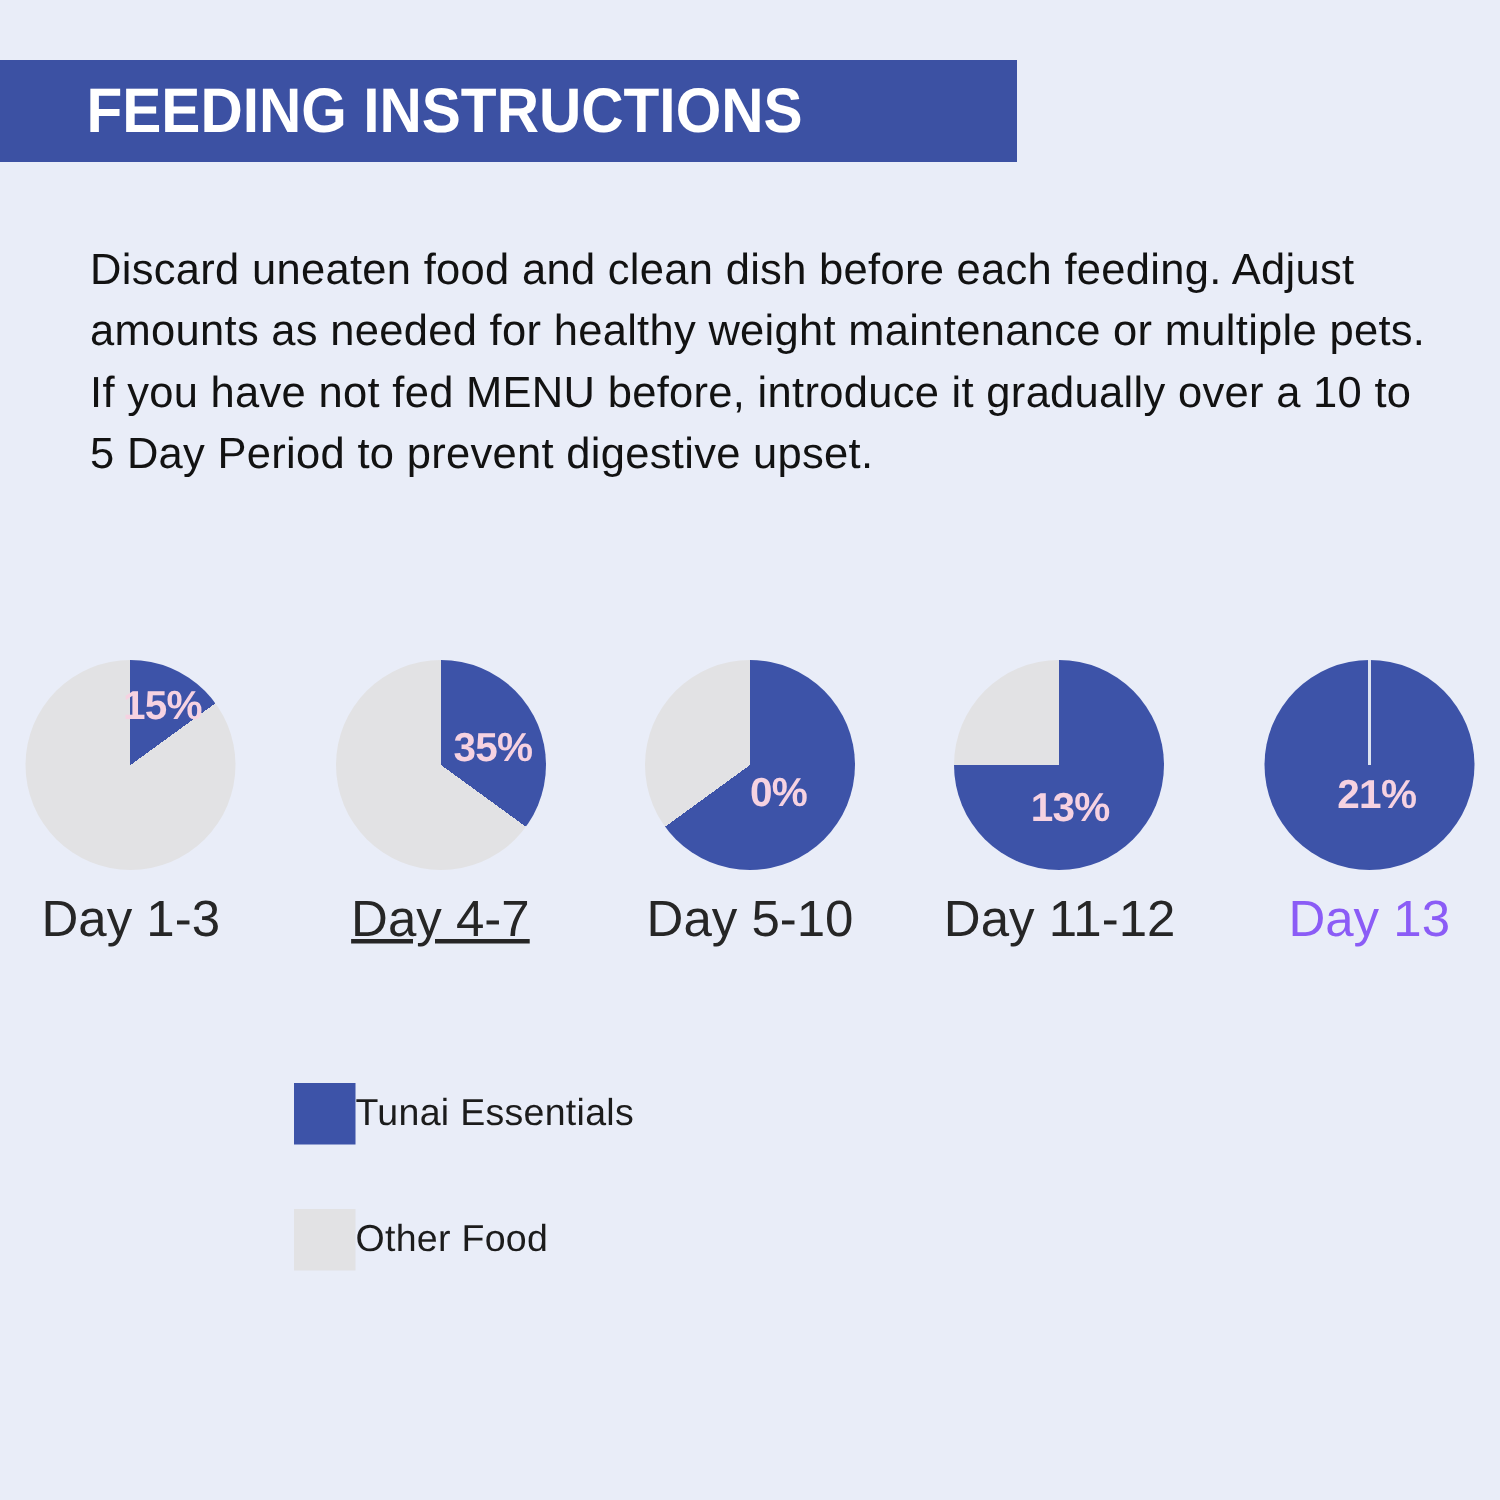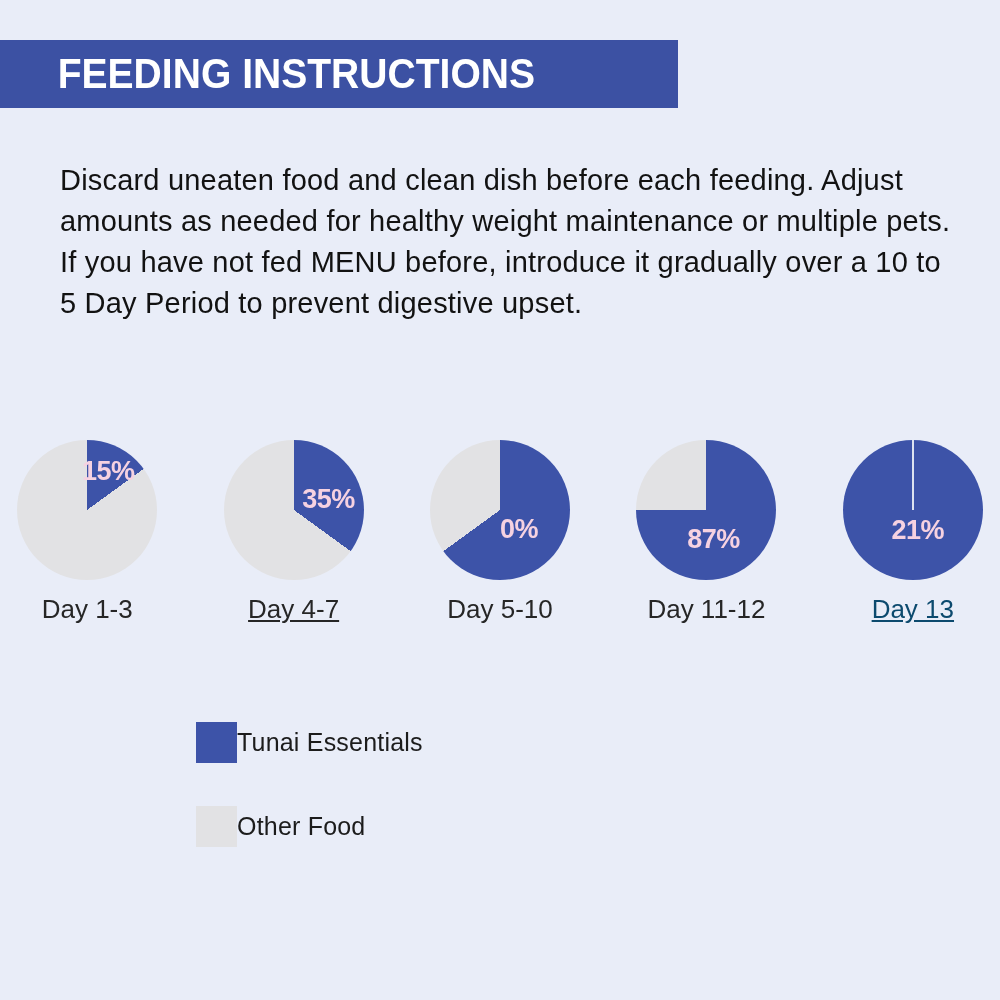"87%" div.pct-label { text: 87% -> 13% }
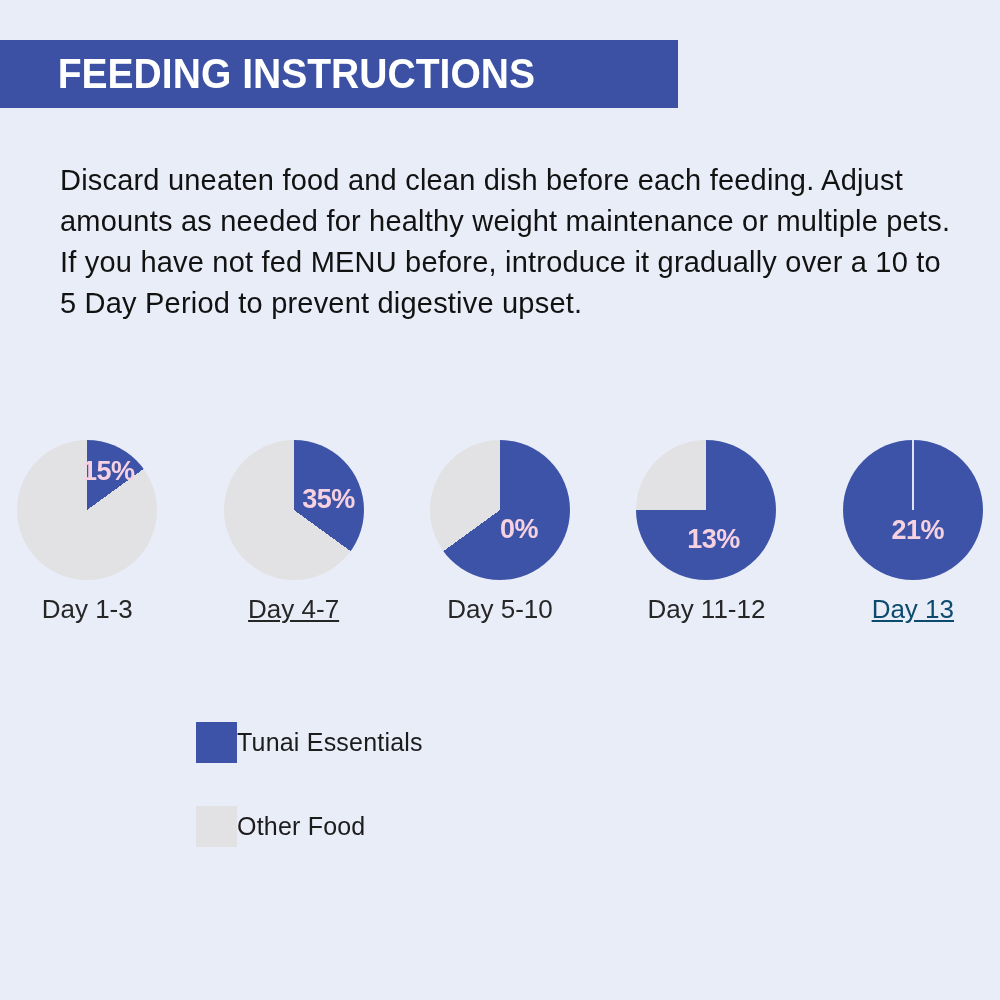"Day 1-3" .day-label { font-size: 26px -> 34px }
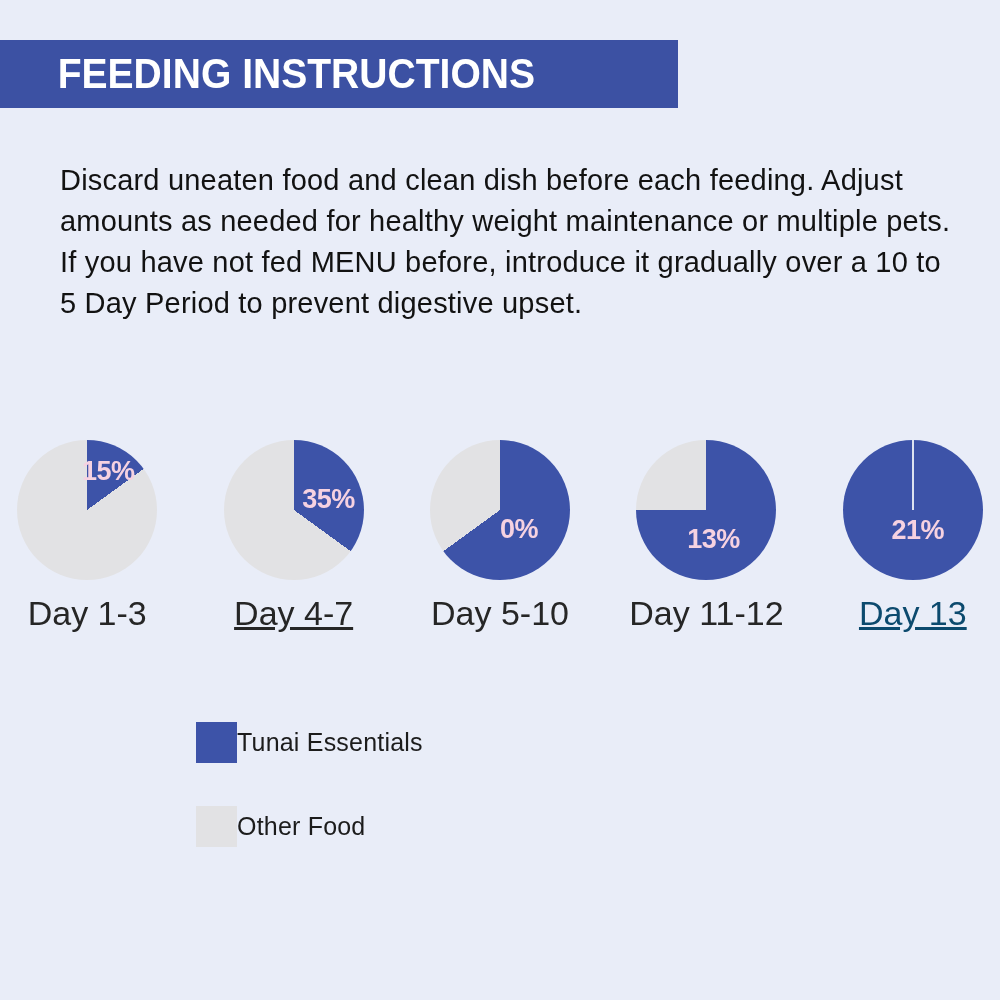"Day 13" div.day-label { color: #0c4a6e -> #8b5cf6; text-decoration: underline -> none }
